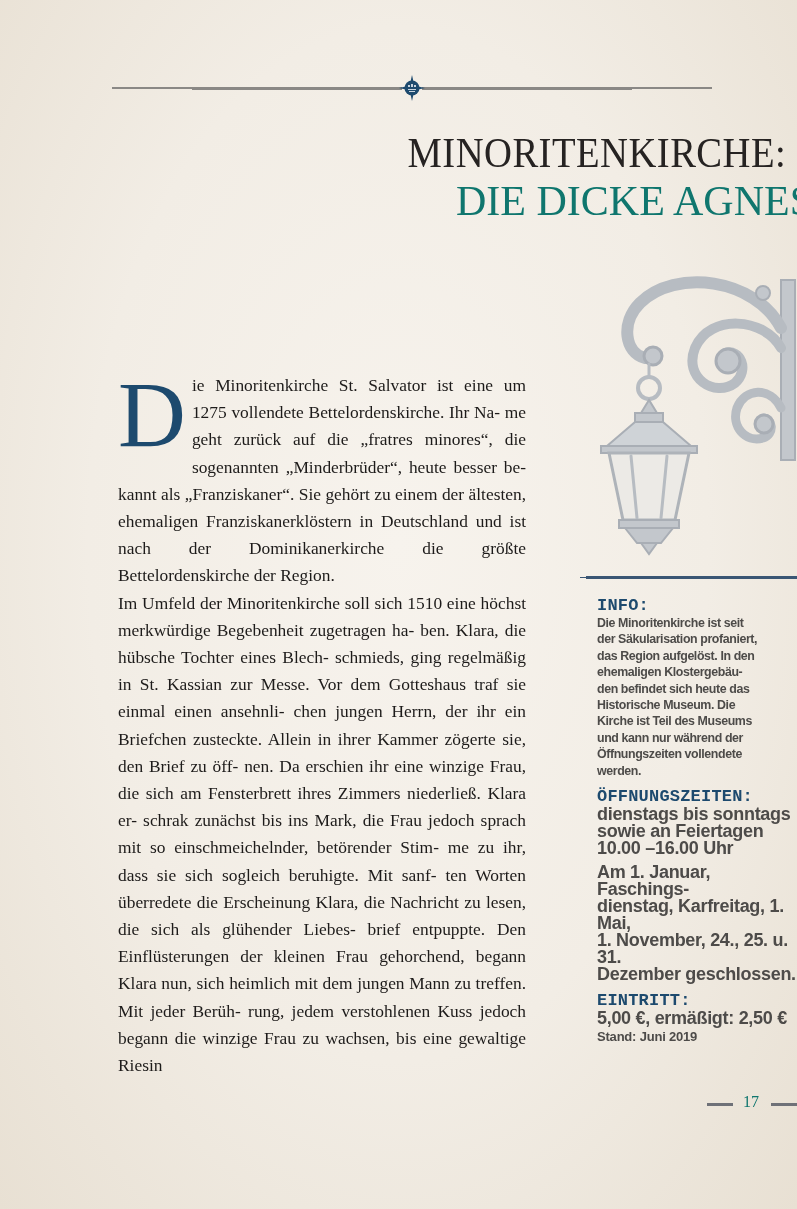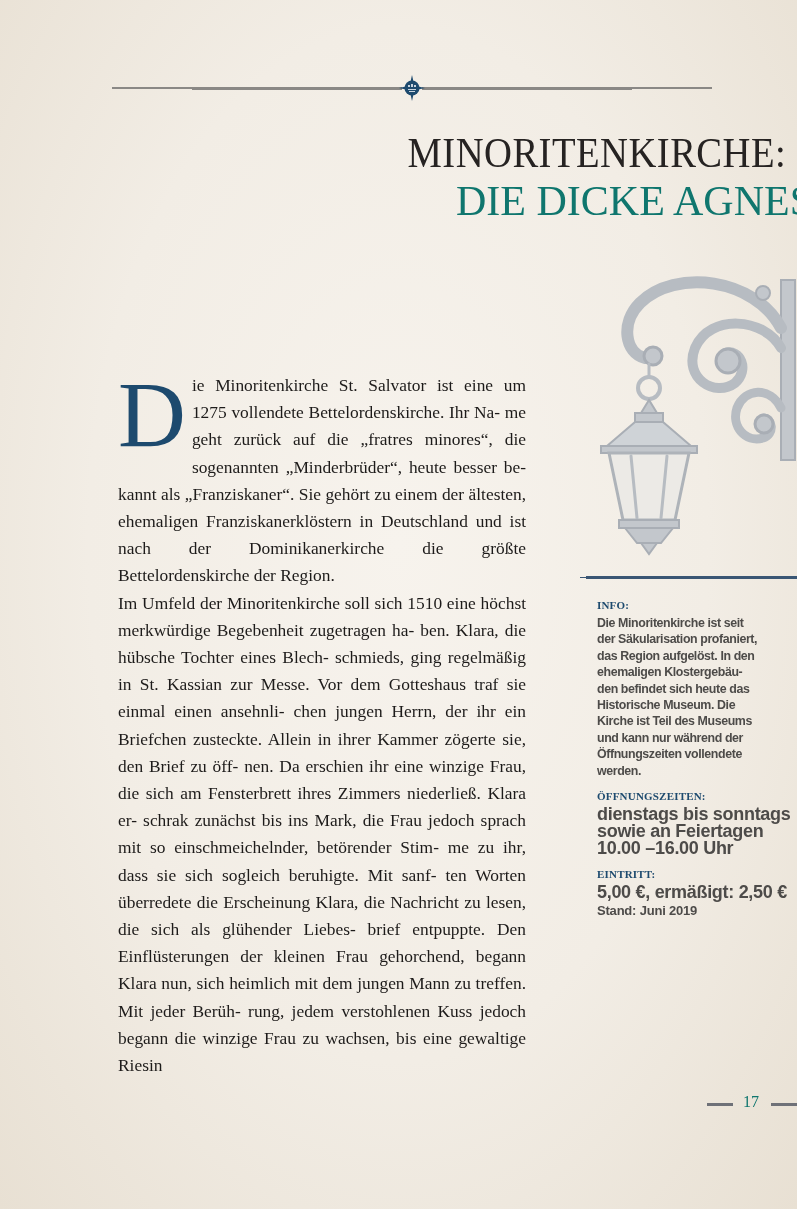"INFO:" .sb-head { font-family: Liberation Serif, serif -> Liberation Mono, monospace; font-size: 11px -> 17px }
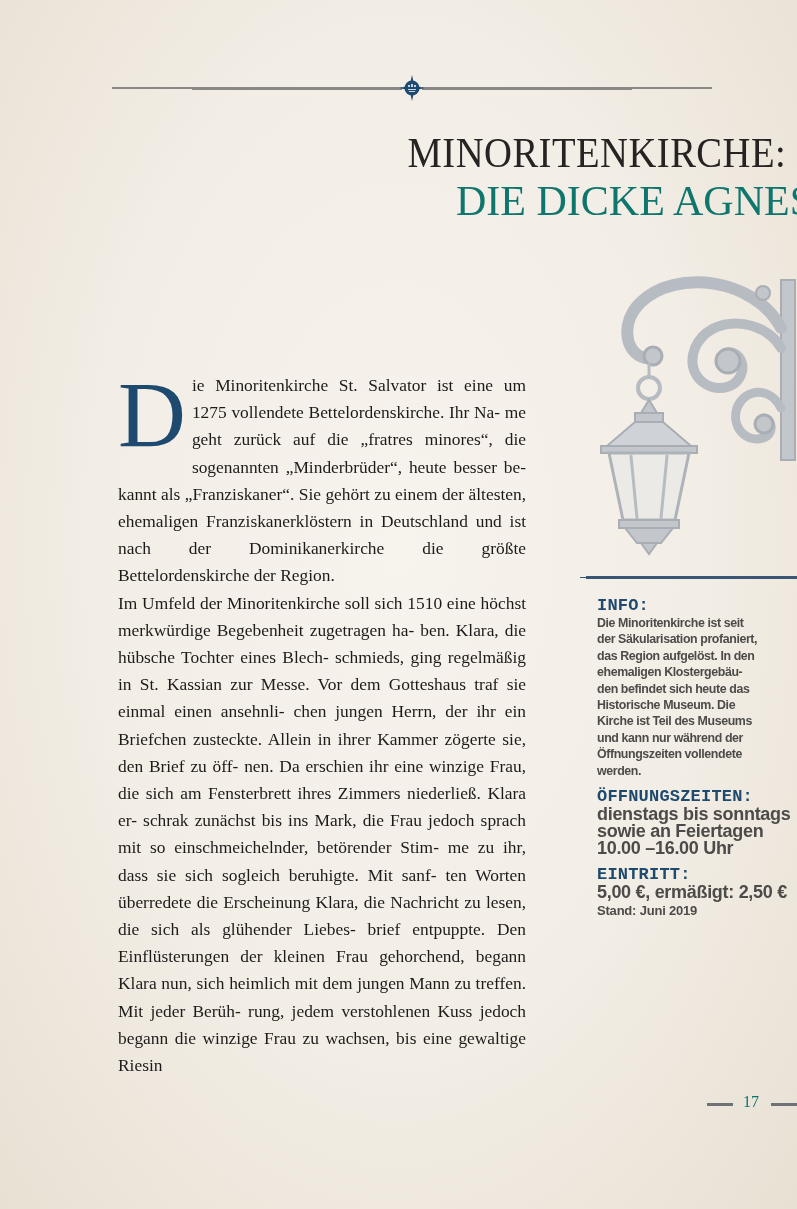"Am 1. Januar, Faschings-" div.sb-text { html: none -> <div> <div>Am 1. Januar, Faschings-</div> <div>dienstag, Karfreitag, 1. Mai,</div> <div>1. November, 24., 25. u. 31.</div> <div>Dezember geschlossen.</div> </div> }
